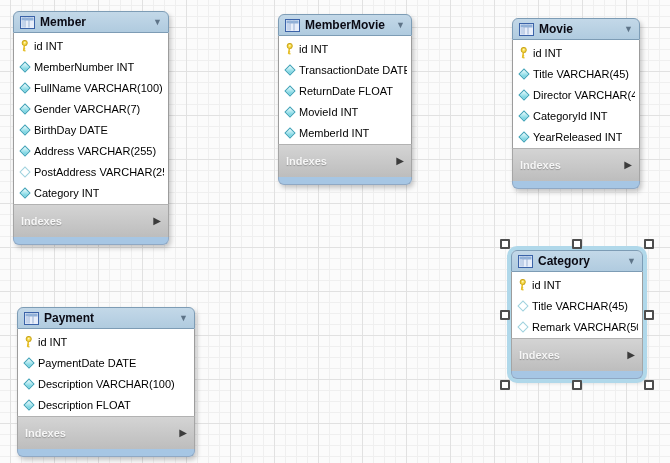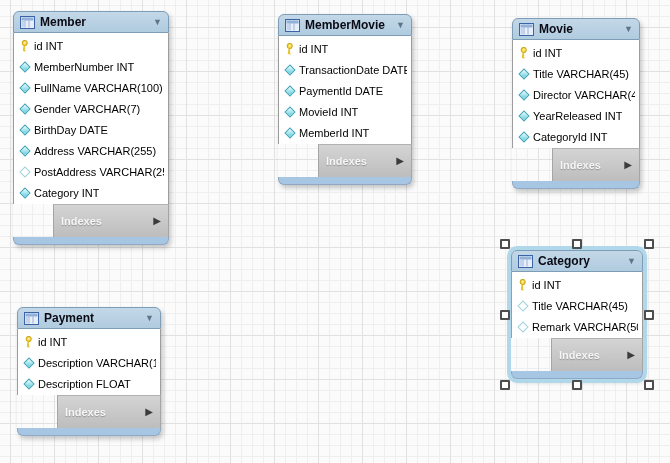"PaymentId DATE" span.row-label { text: PaymentId DATE -> ReturnDate FLOAT }
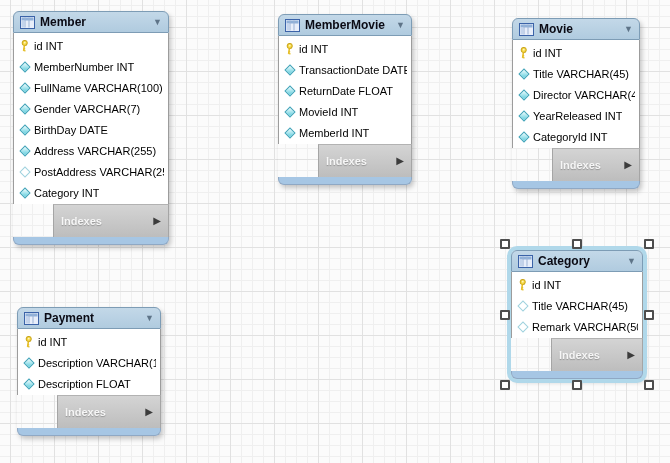"YearReleased INT" div.tbl-row { order: before "CategoryId INT" -> after "CategoryId INT" }
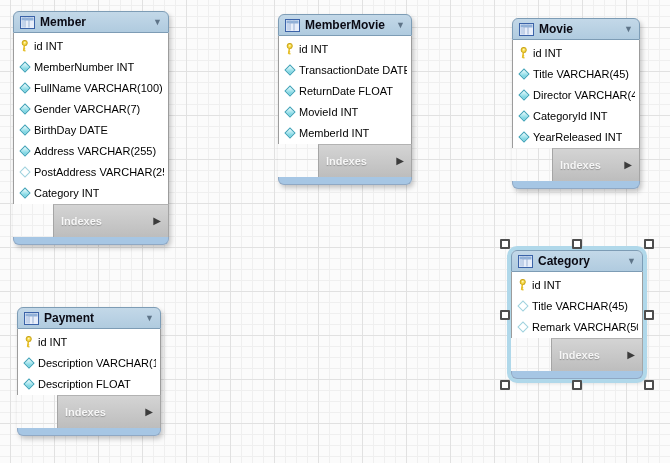"Indexes" .tbl-indexes { margin-left: 40px -> none }
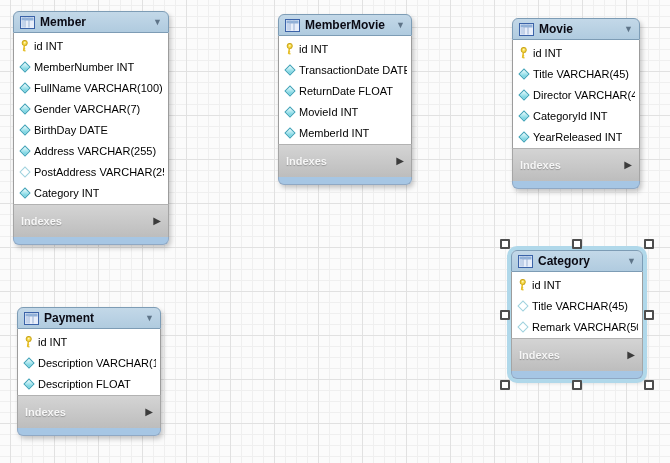"Payment" div.table { width: 144px -> 178px }
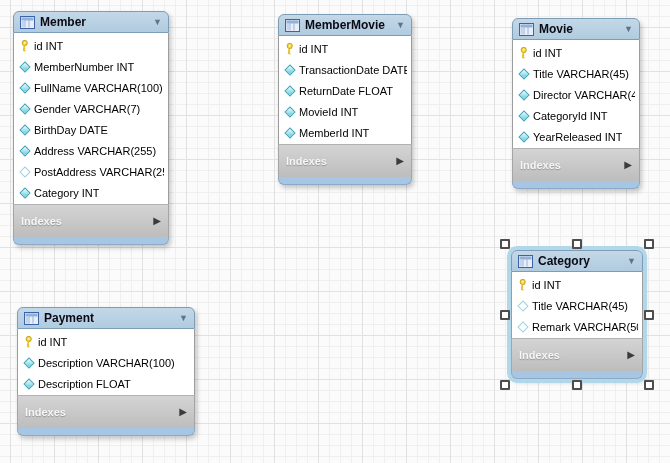"PaymentDate DATE" div.tbl-row { html: none -> <div> <span></span> <span>PaymentDate DATE</span> </div> }
